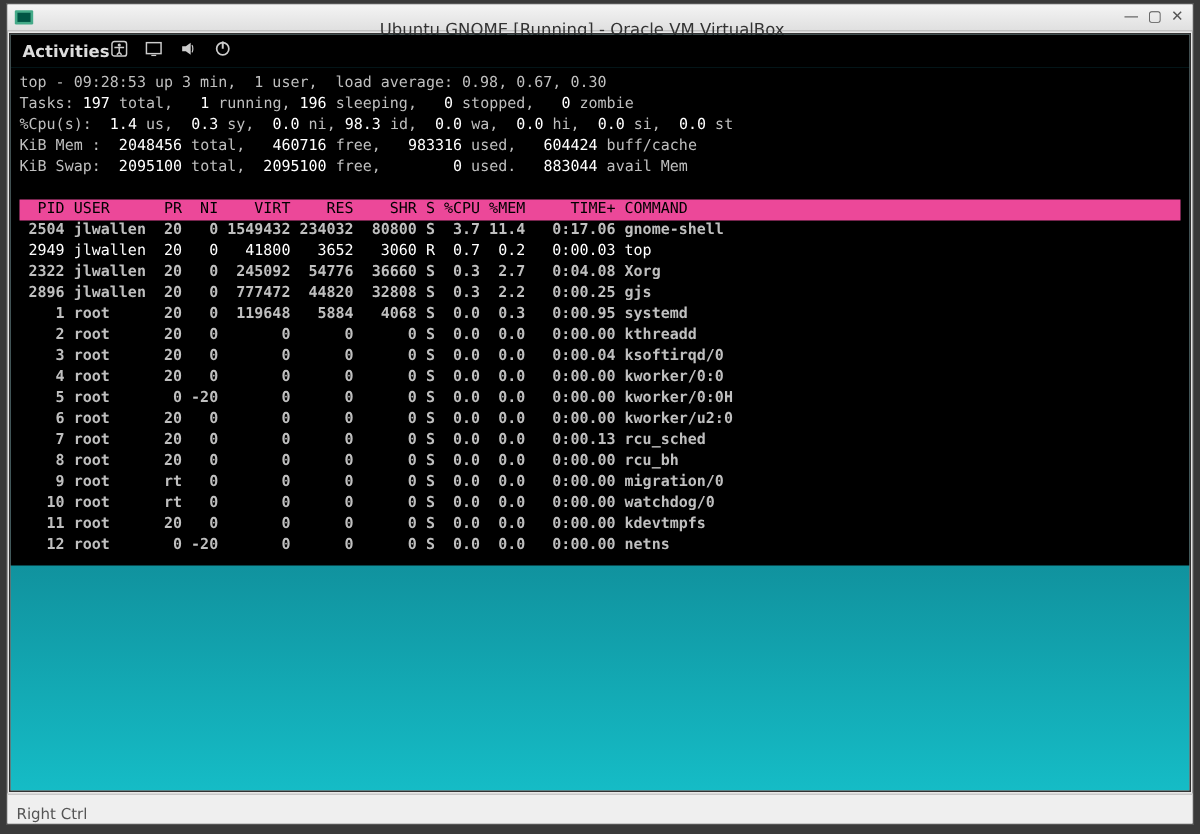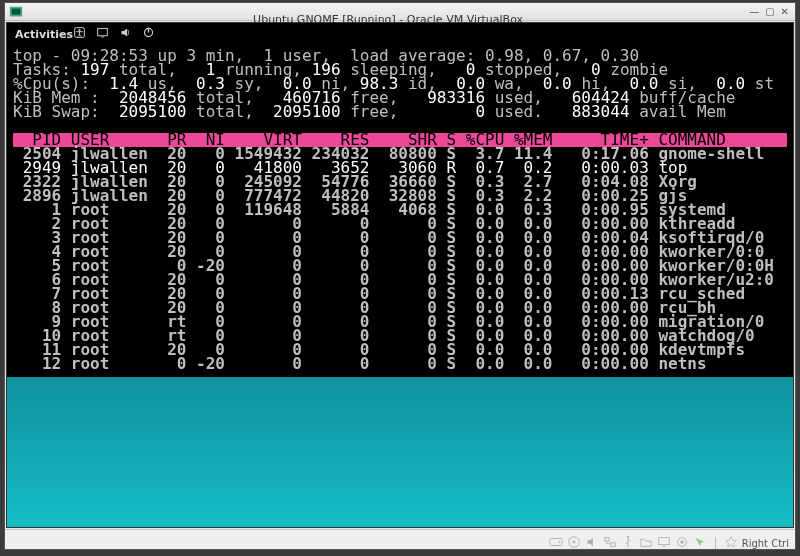"top - 09:28:53 up 3" .terminal { font-size: 16px -> 10px }
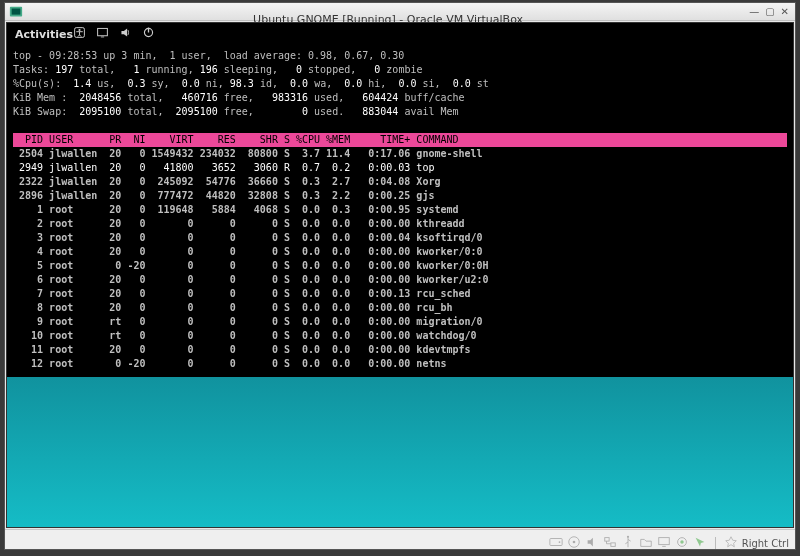"Right Ctrl" .statusbar { align-items: flex-end -> flex-start; flex-direction: none -> column }
